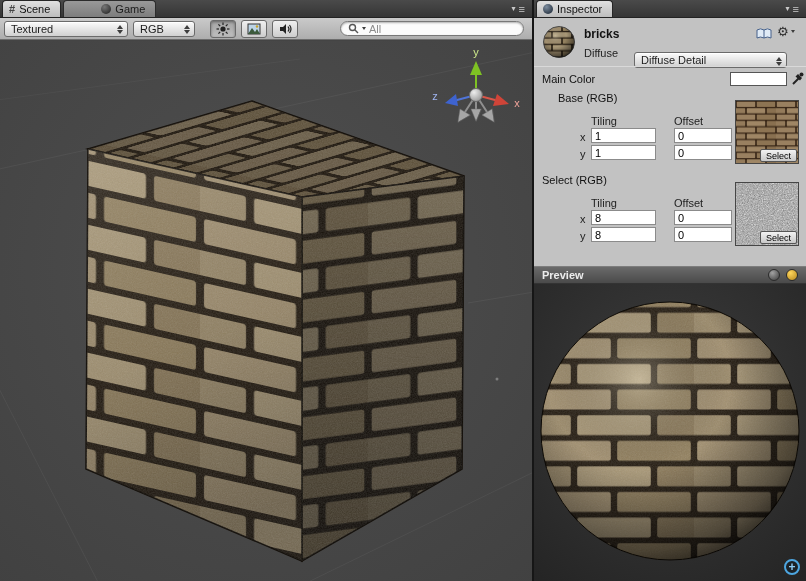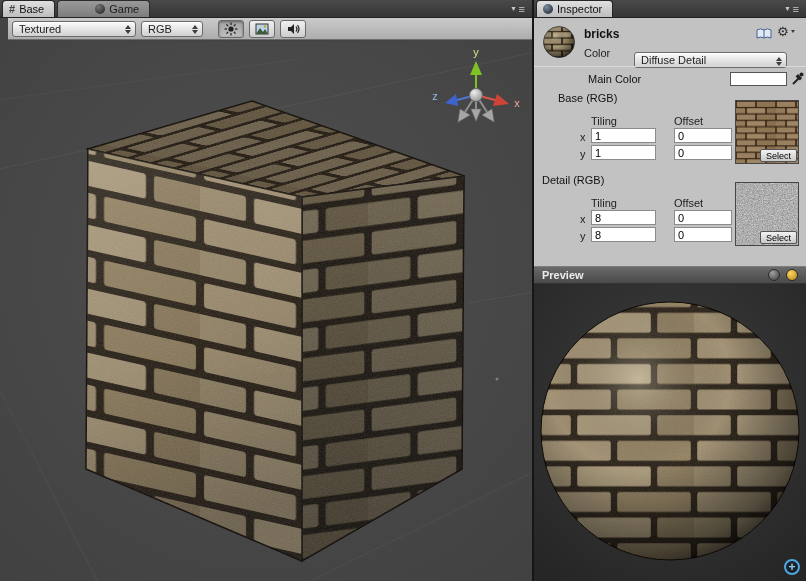"Base" span { text: Base -> Scene }
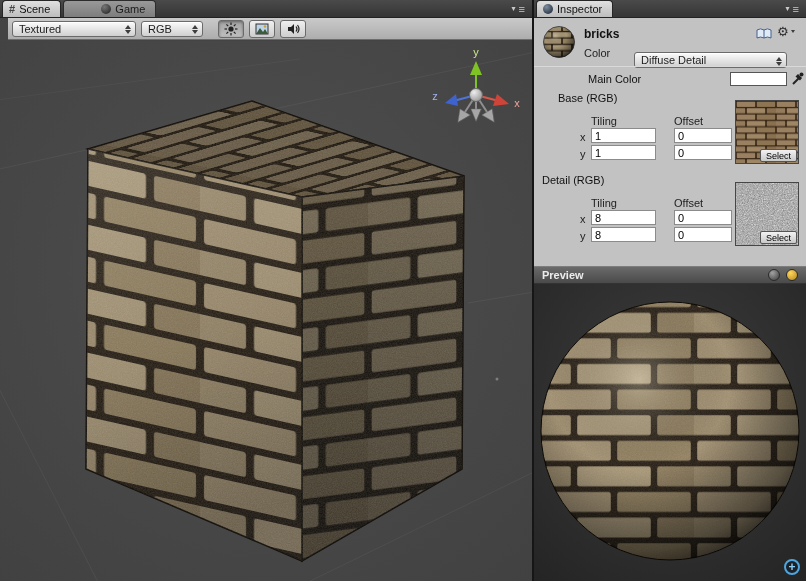"Textured" .toolbar { left: 8px -> 0 }
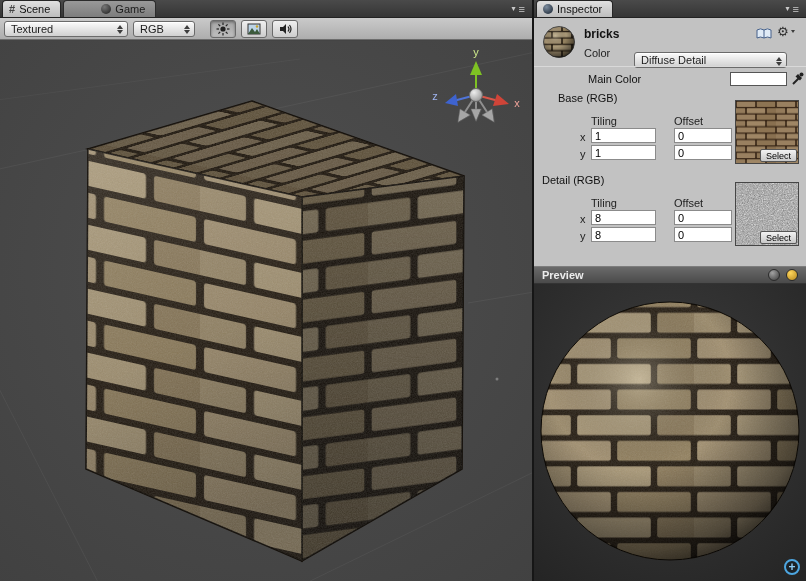"All" div.search { html: none -> <div> <svg> <circle></circle> <line></line> </svg> <span></span> <span>All</span> </div> }
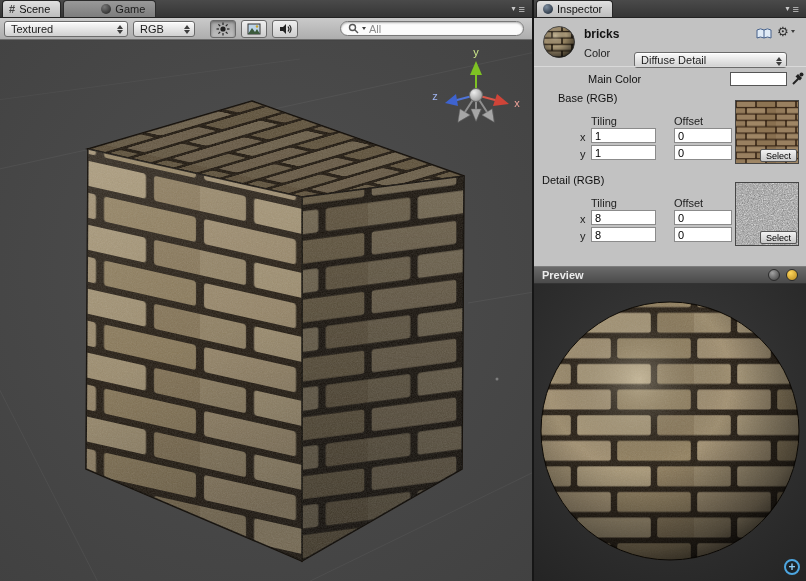"Color" div.shader-label { text: Color -> Diffuse }
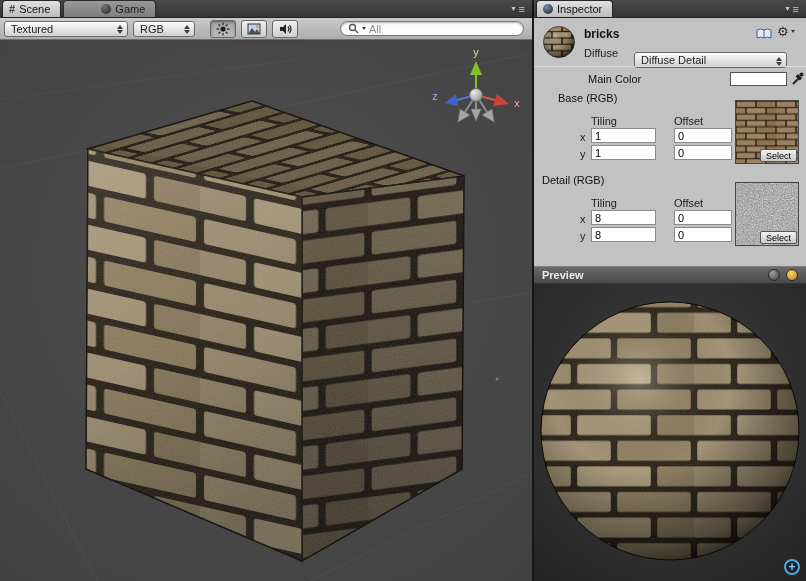"Main Color" div.lbl { margin-left: 46px -> none }
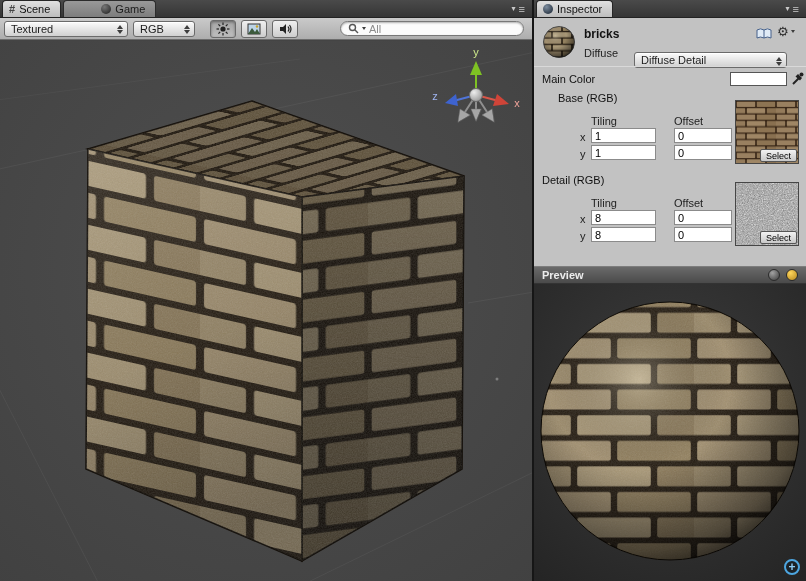"Detail (RGB)" div.lbl { text: Detail -> Select }
